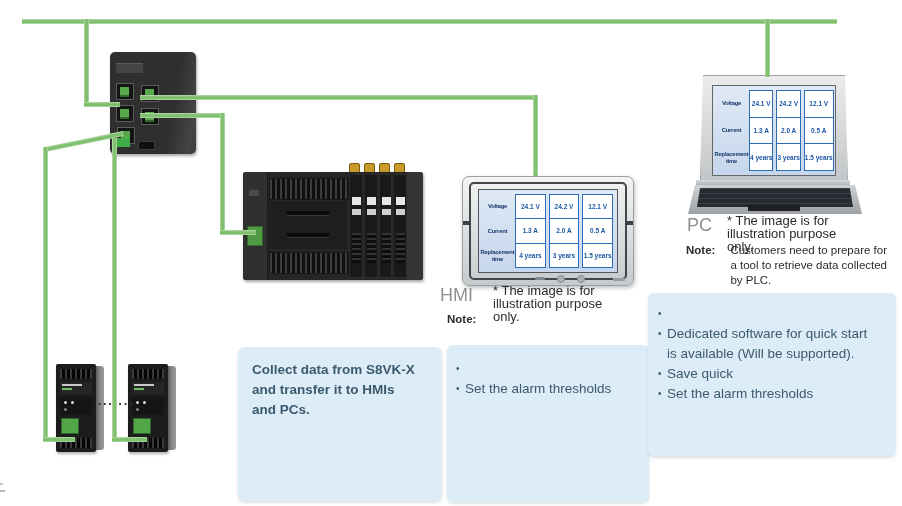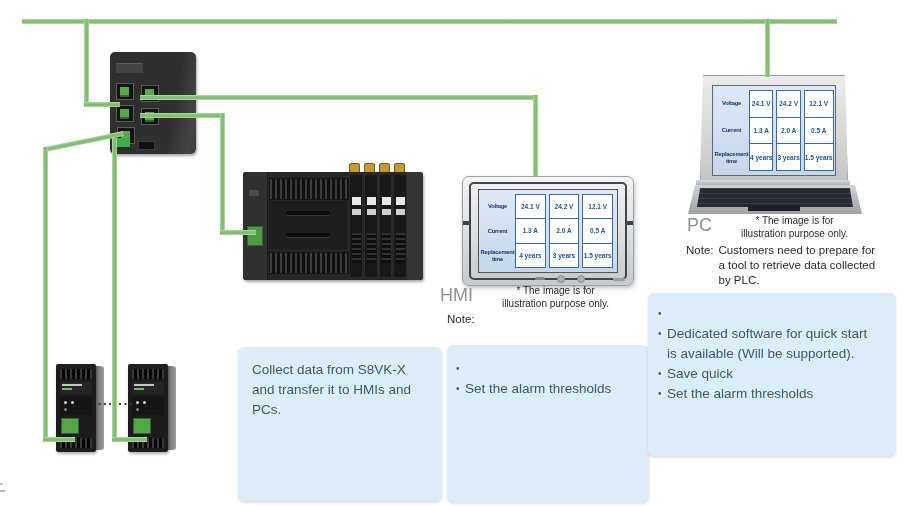"* The image is for" .disclaimer { font-size: 10px -> 13px; text-align: center -> left }
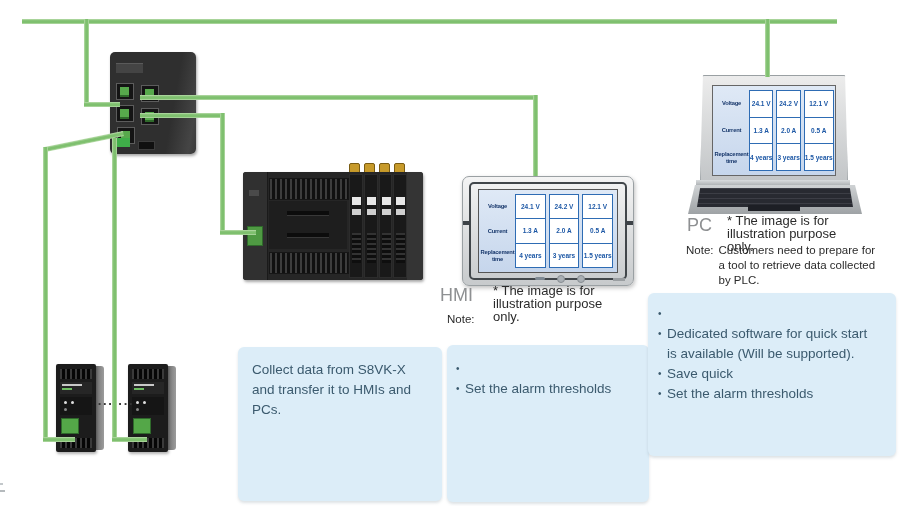"Note:" .note .note-prefix { font-weight: none -> bold; margin-right: 5px -> 15px }
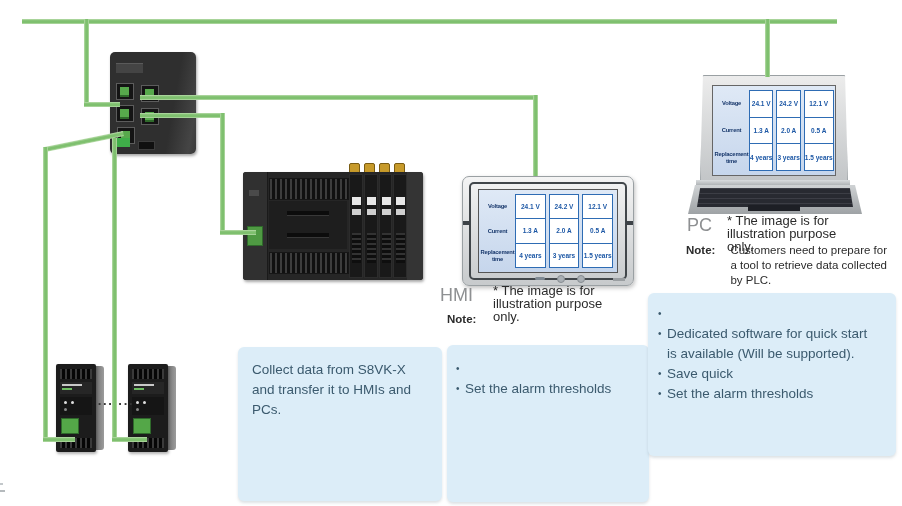"Collect data from S8VK-X and" .box-plc p { font-weight: none -> bold }
